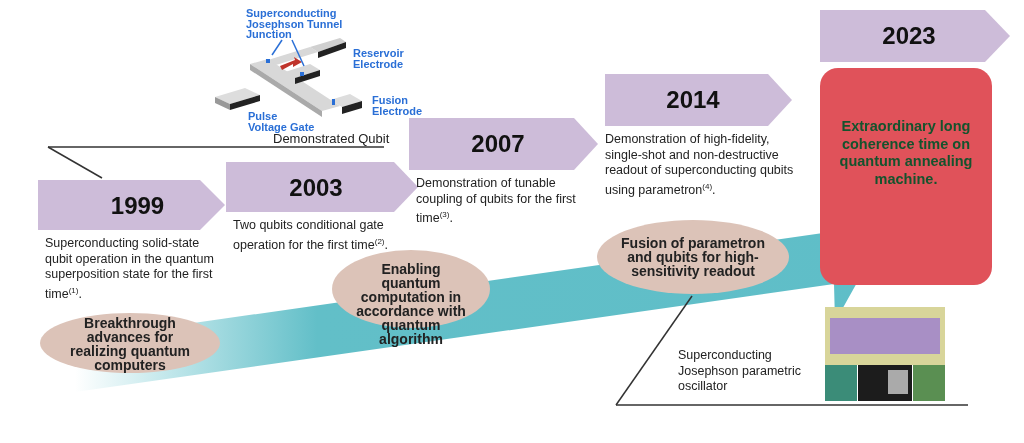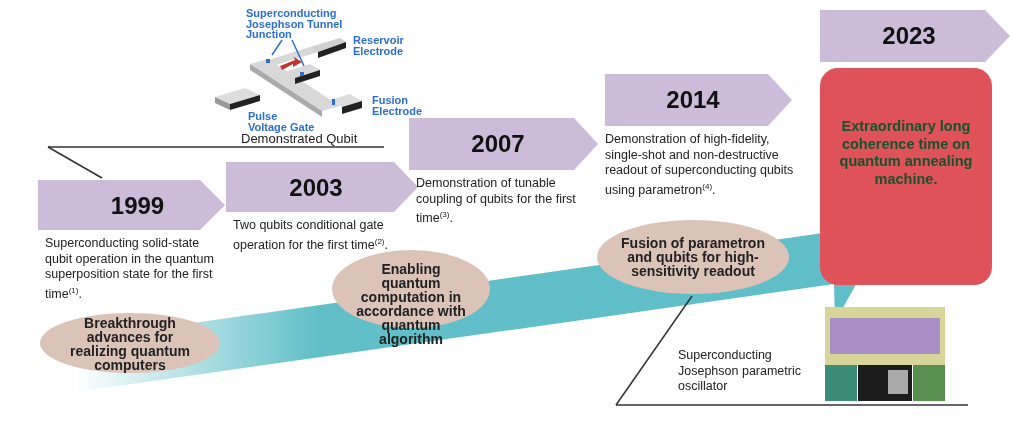"Reservoir" div.label-blue { top: 35px -> 48px }
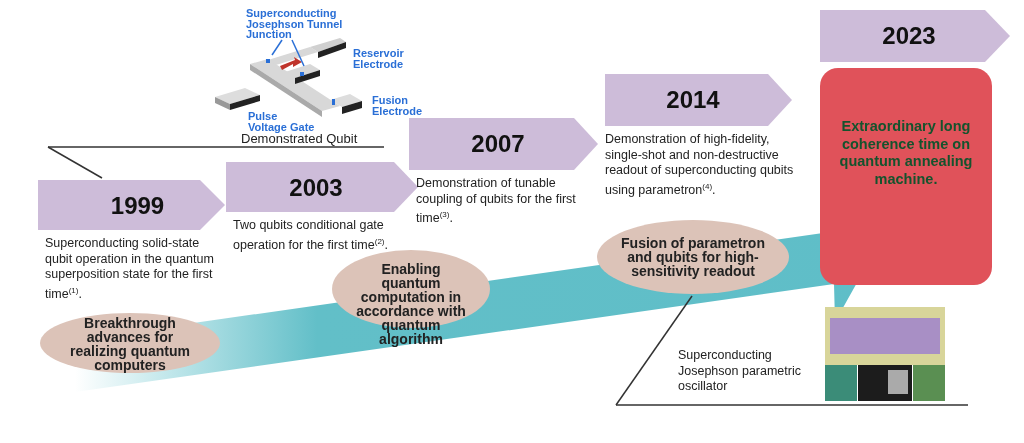"Demonstrated Qubit" .caption { margin-left: none -> 32px }
